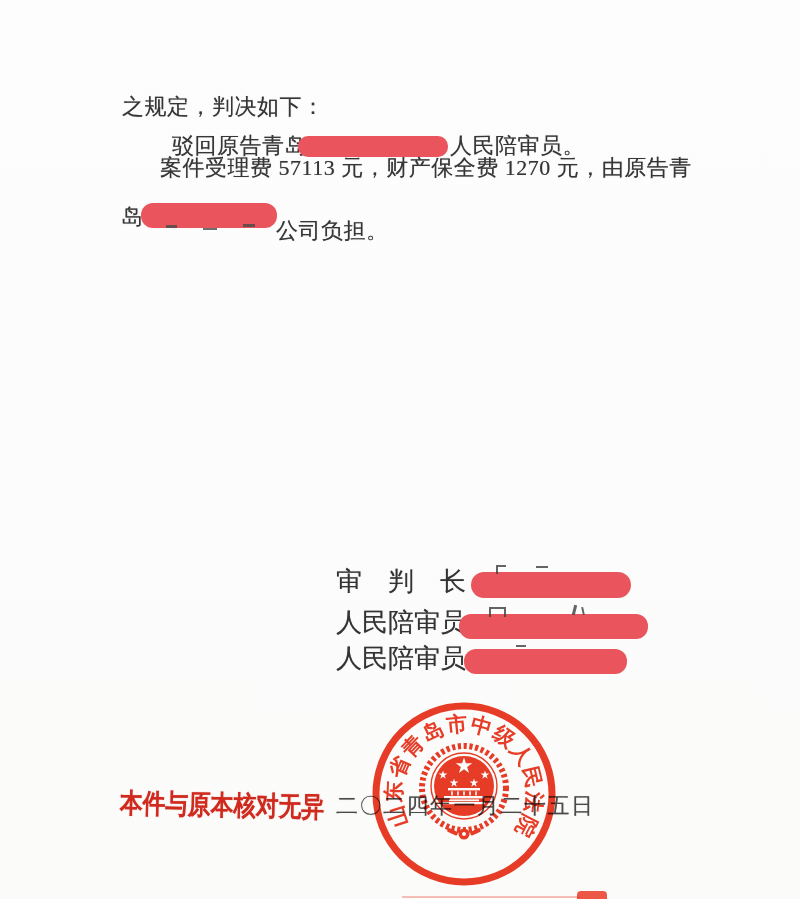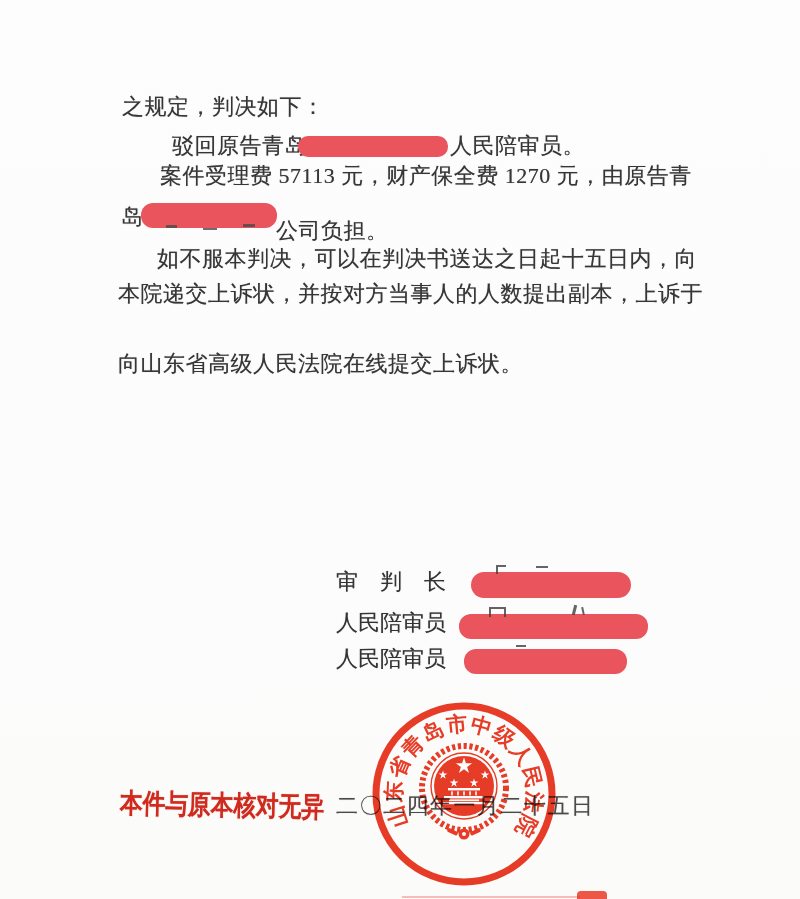"案件受理费 57113 元，财产保全费 1270 元，由原告青" div.bodyline { top: 164px -> 156px }
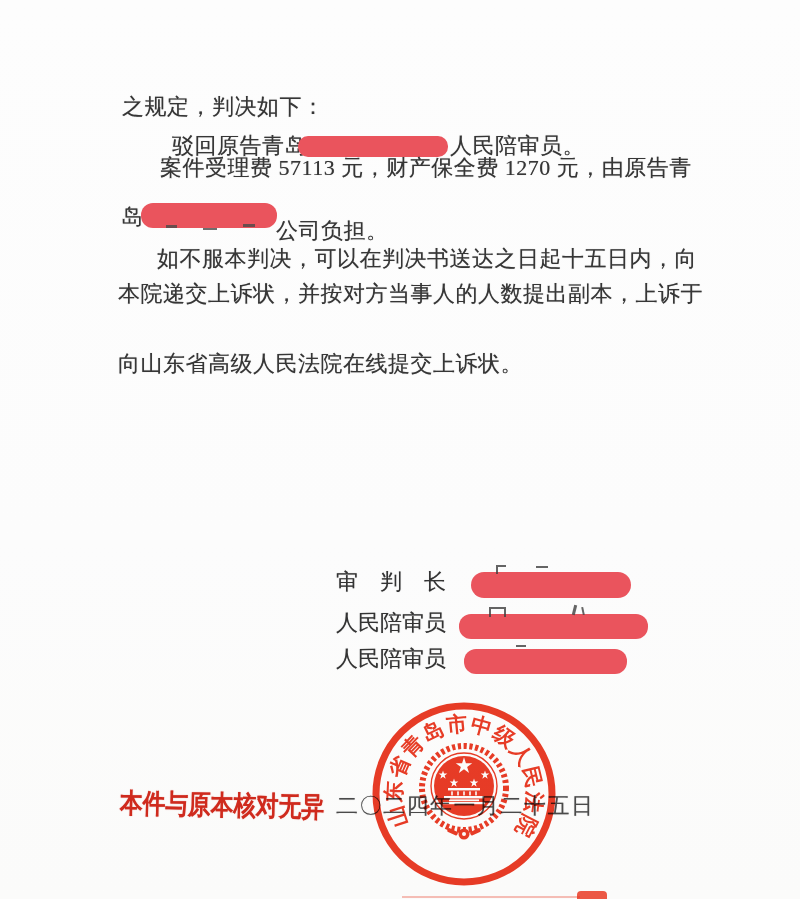"如不服本判决，可以在判决书送达之日起十五日内，向" div.bodyline { html: <div>如不服本判决，可以在判决书送达之日起十五日内，向</div> -> none }
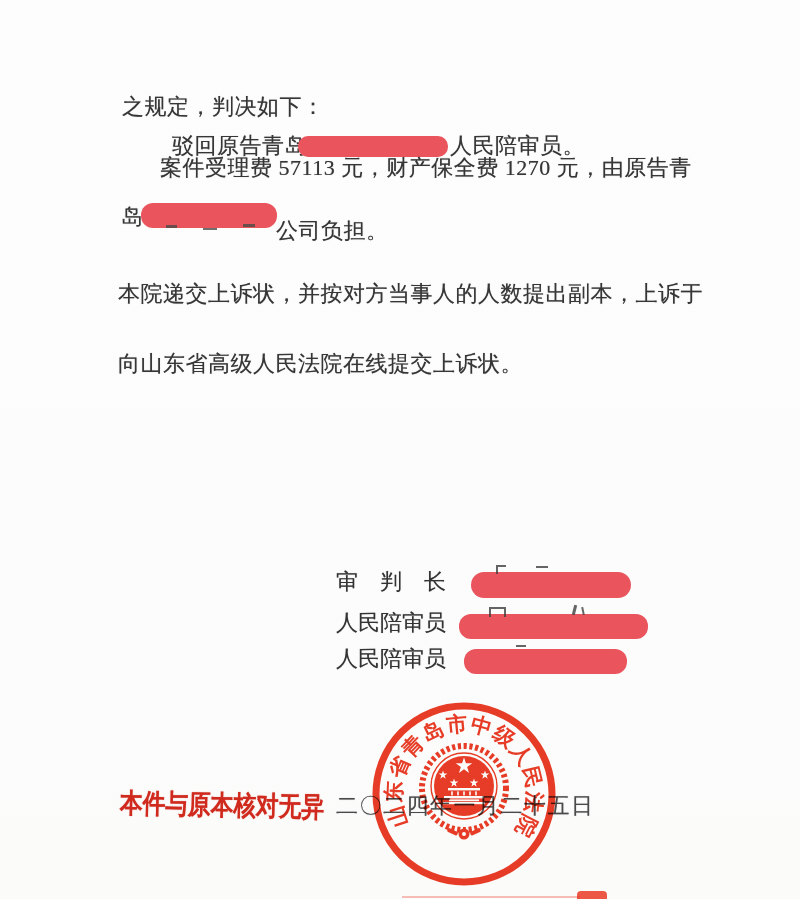"本院递交上诉状，并按对方当事人的人数提出副本，上诉于" div.bodyline { html: <div>本院递交上诉状，并按对方当事人的人数提出副本，上诉于</div> -> none }
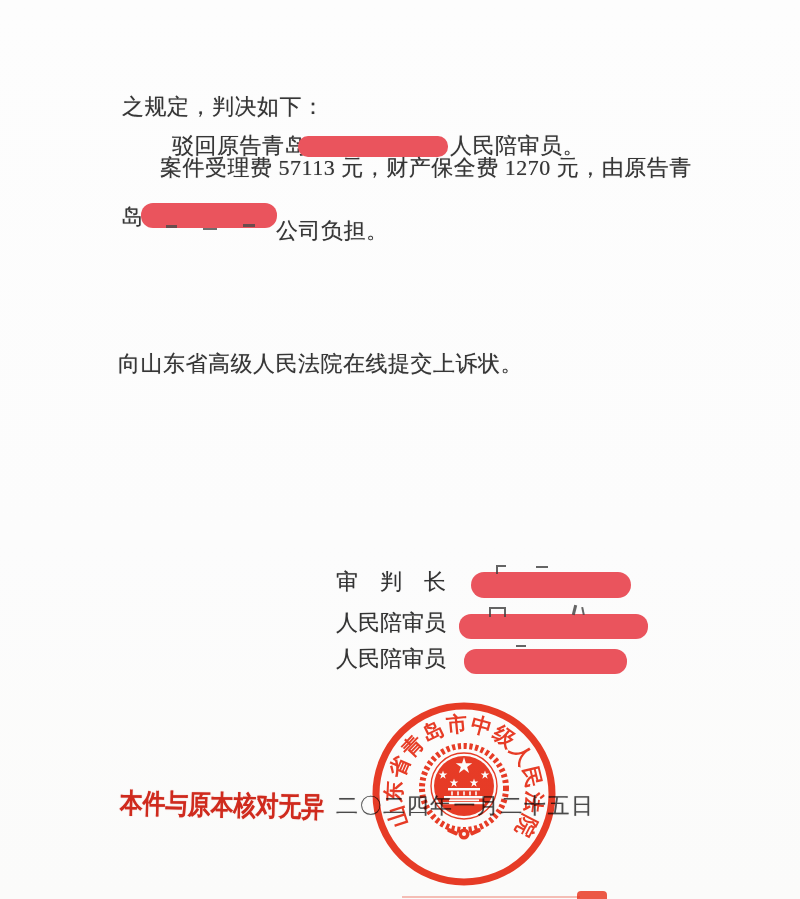"向山东省高级人民法院在线提交上诉状。" div.bodyline { html: <div>向山东省高级人民法院在线提交上诉状。</div> -> none }
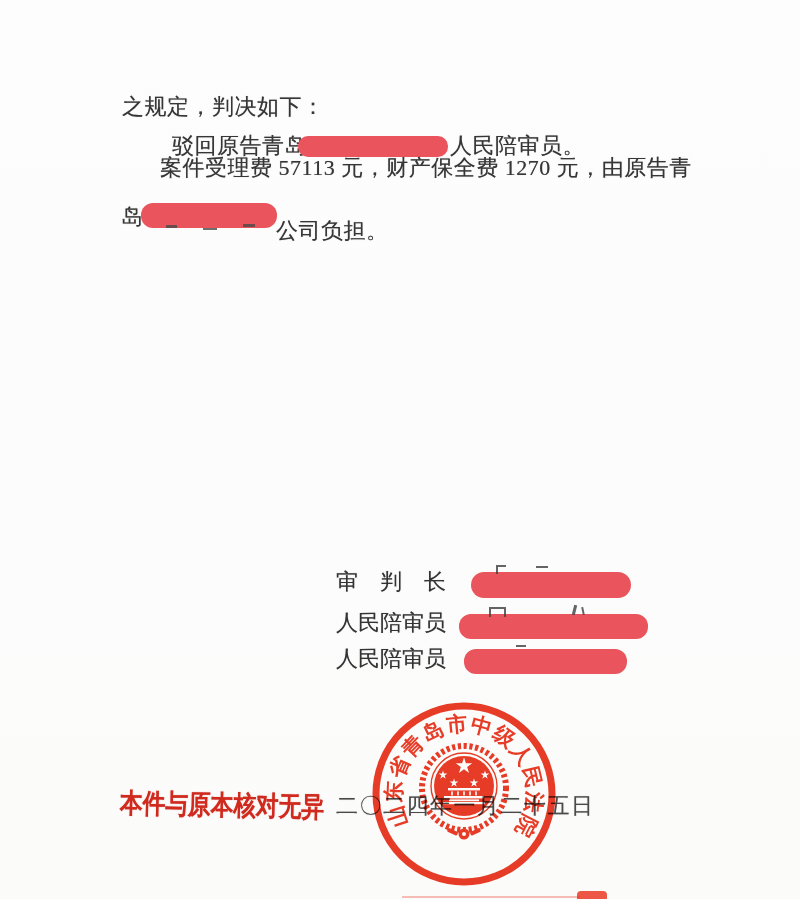"审 判 长" .sig-label { font-size: 22px -> 26px }
